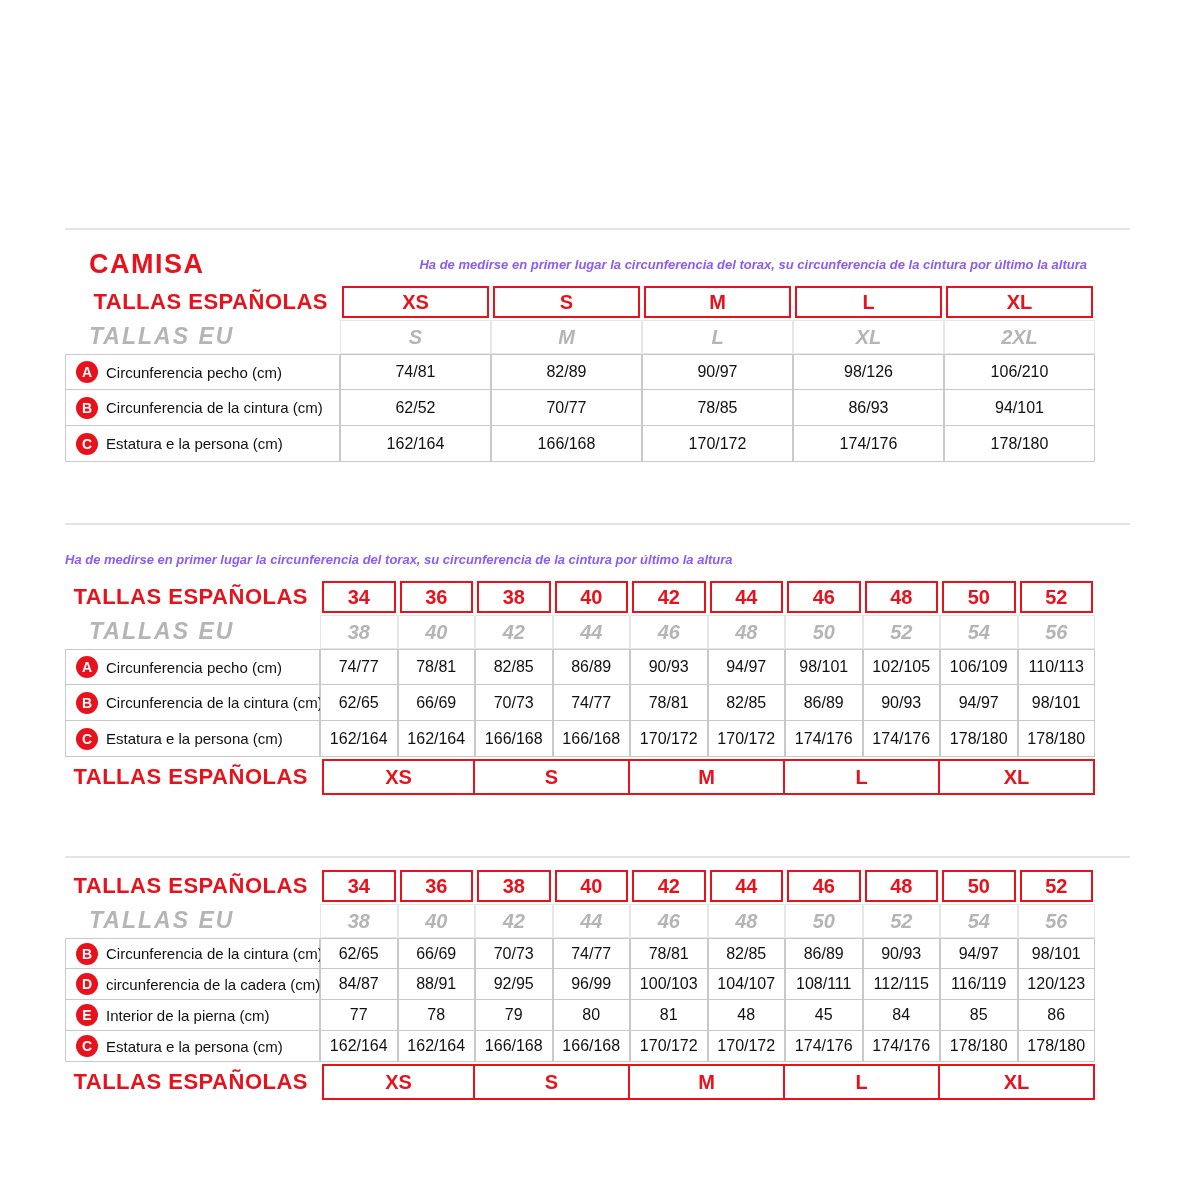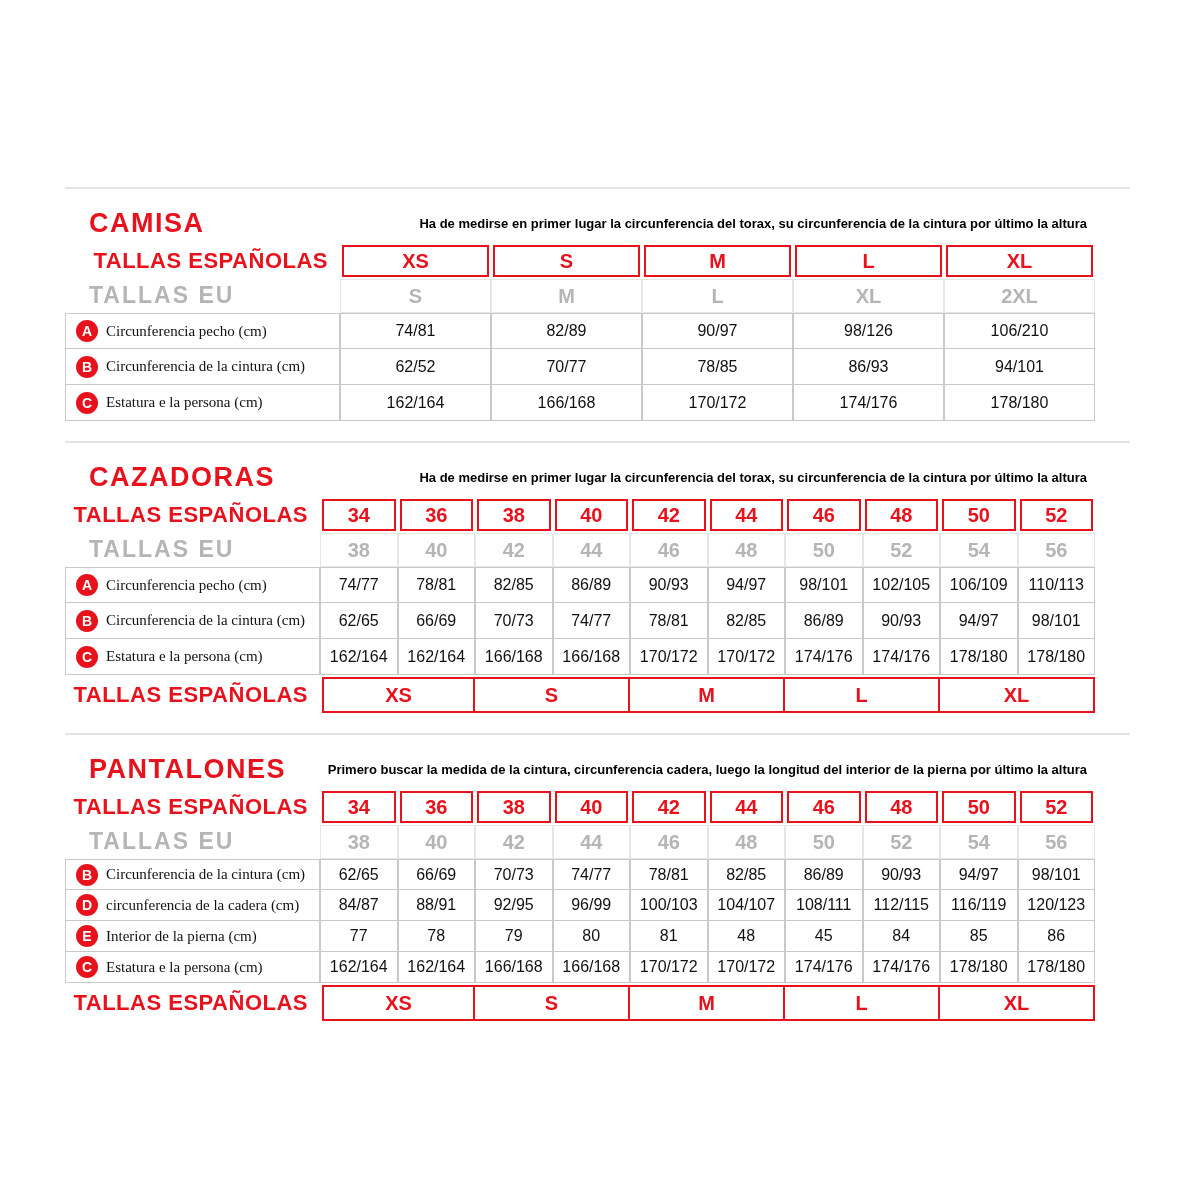"CAMISA" .sec { margin-top: none -> 41px }
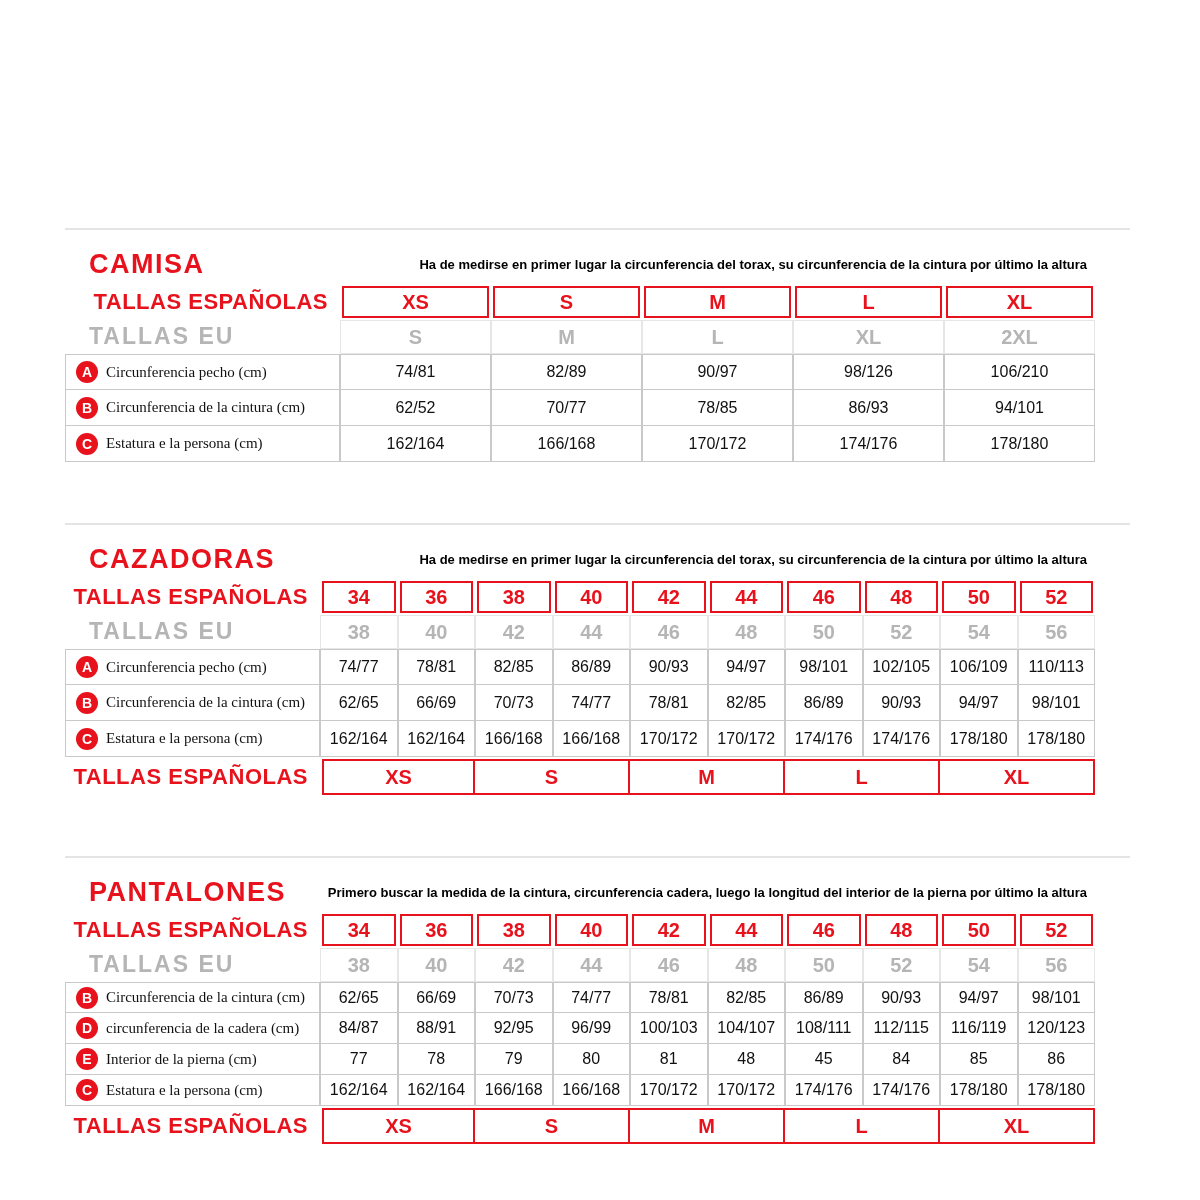"Ha de medirse en primer" .sec-note { color: #000000 -> #8b5cf6; font-style: none -> italic }
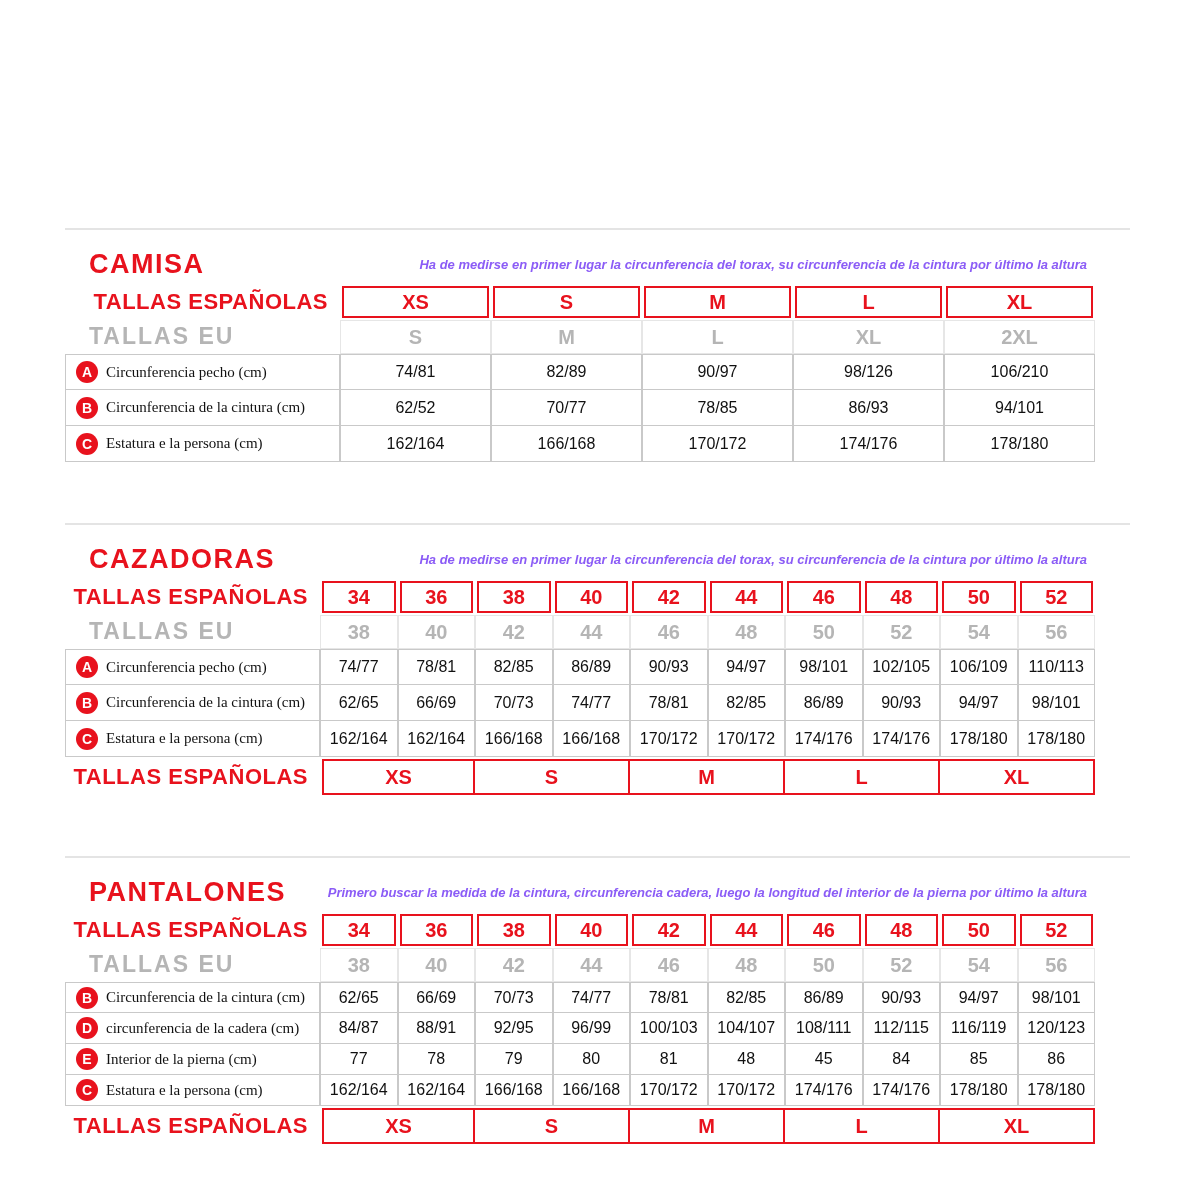"TALLAS EU" .eu-row { font-style: none -> italic }
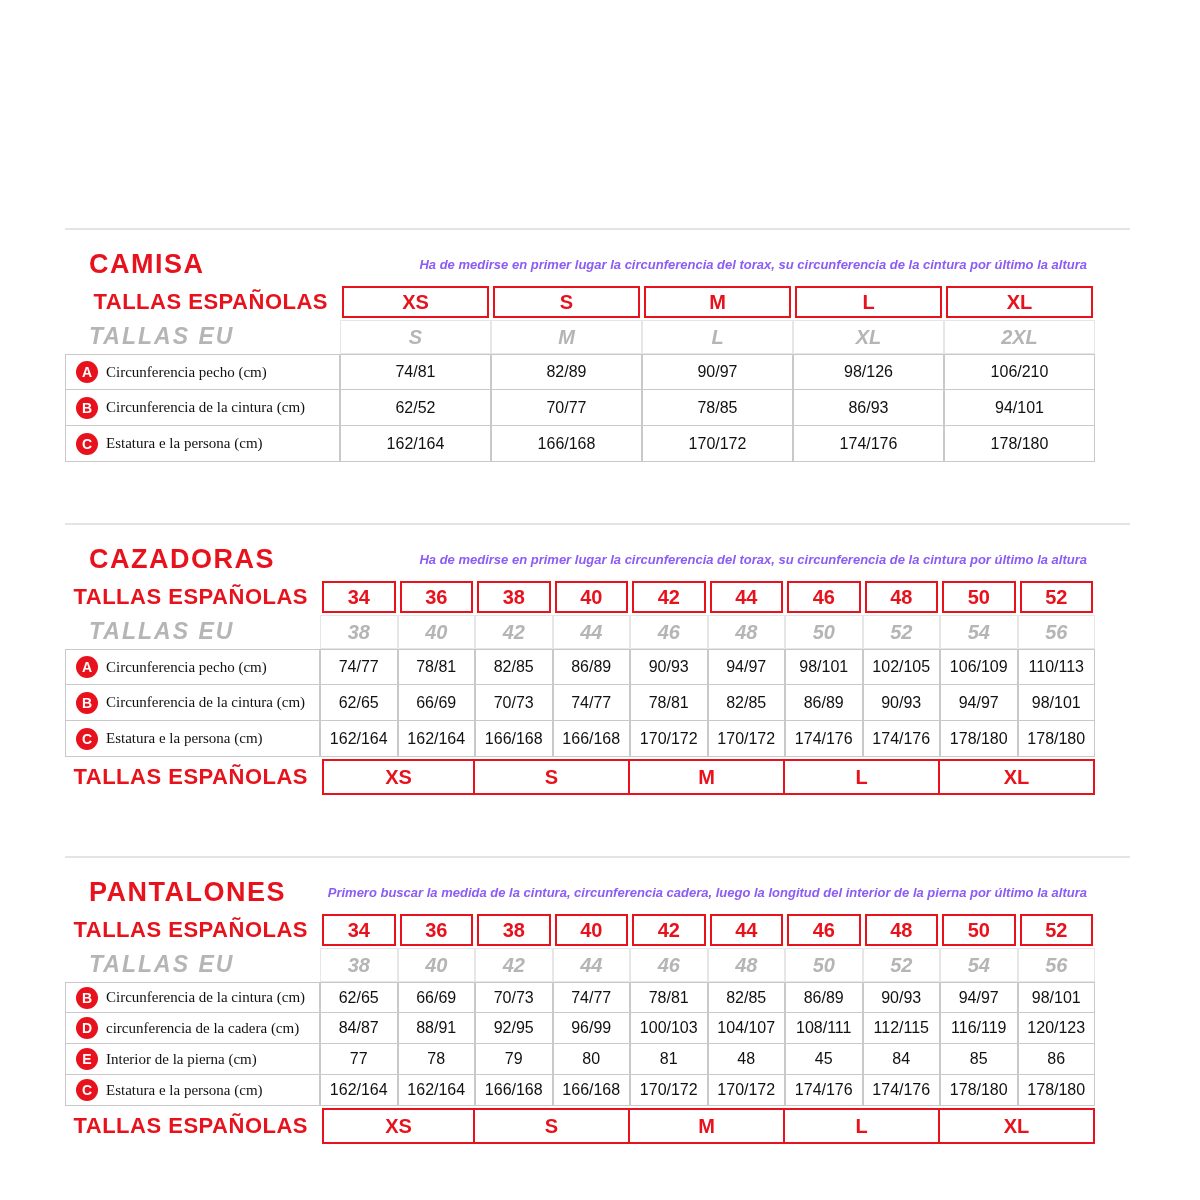"Circunferencia pecho (cm)" .lbl-text { font-family: Liberation Serif, serif -> none }
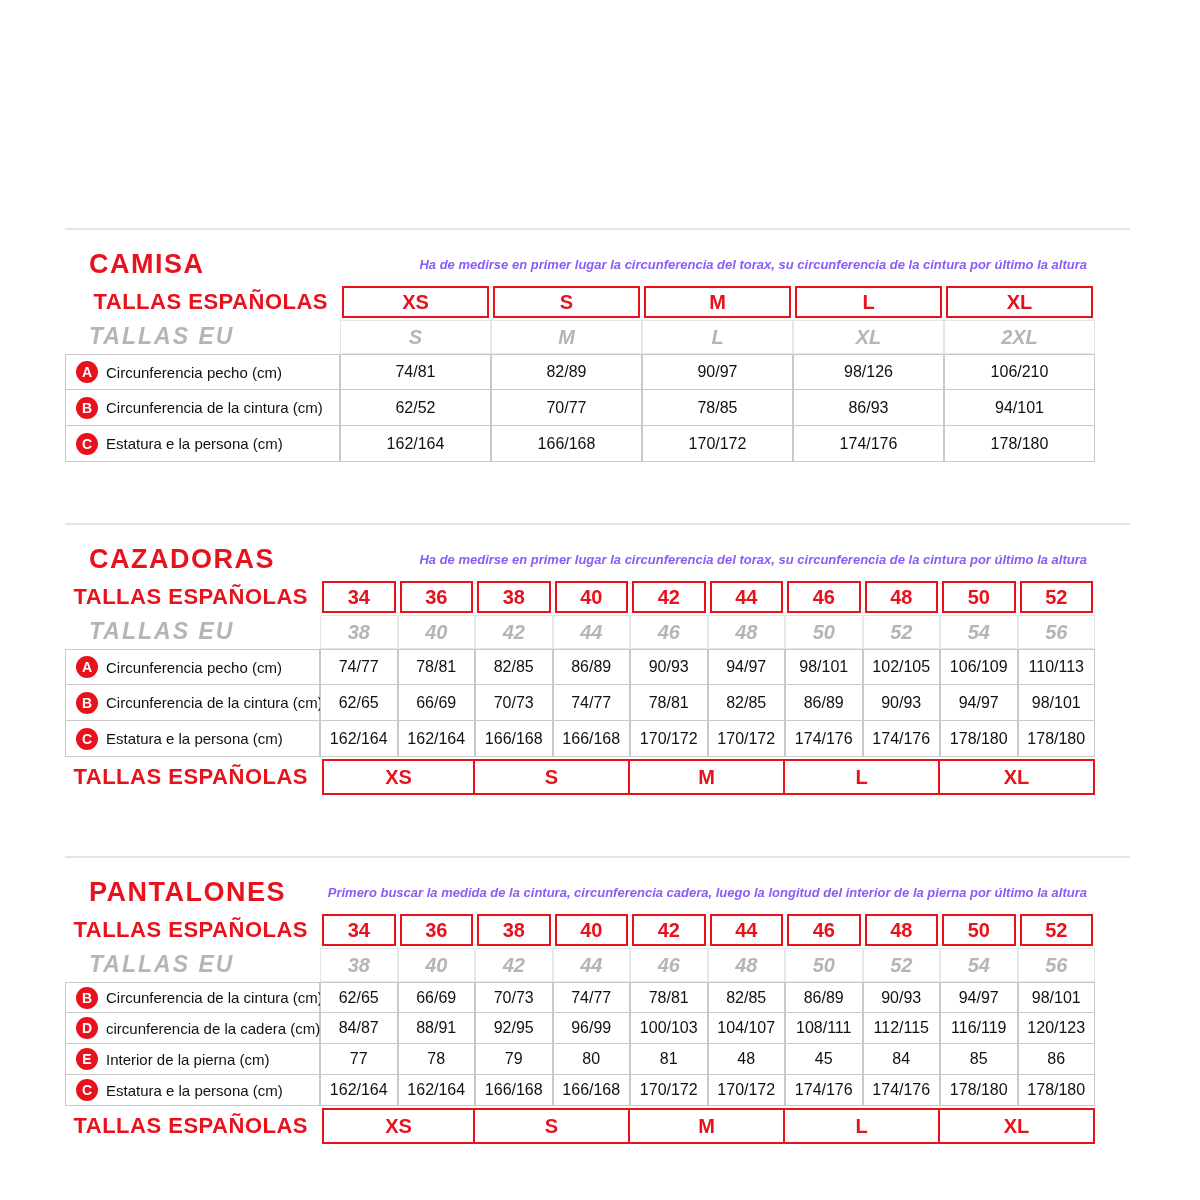"CAZADORAS" div.sec-title { html: <div>CAZADORAS</div> -> none }
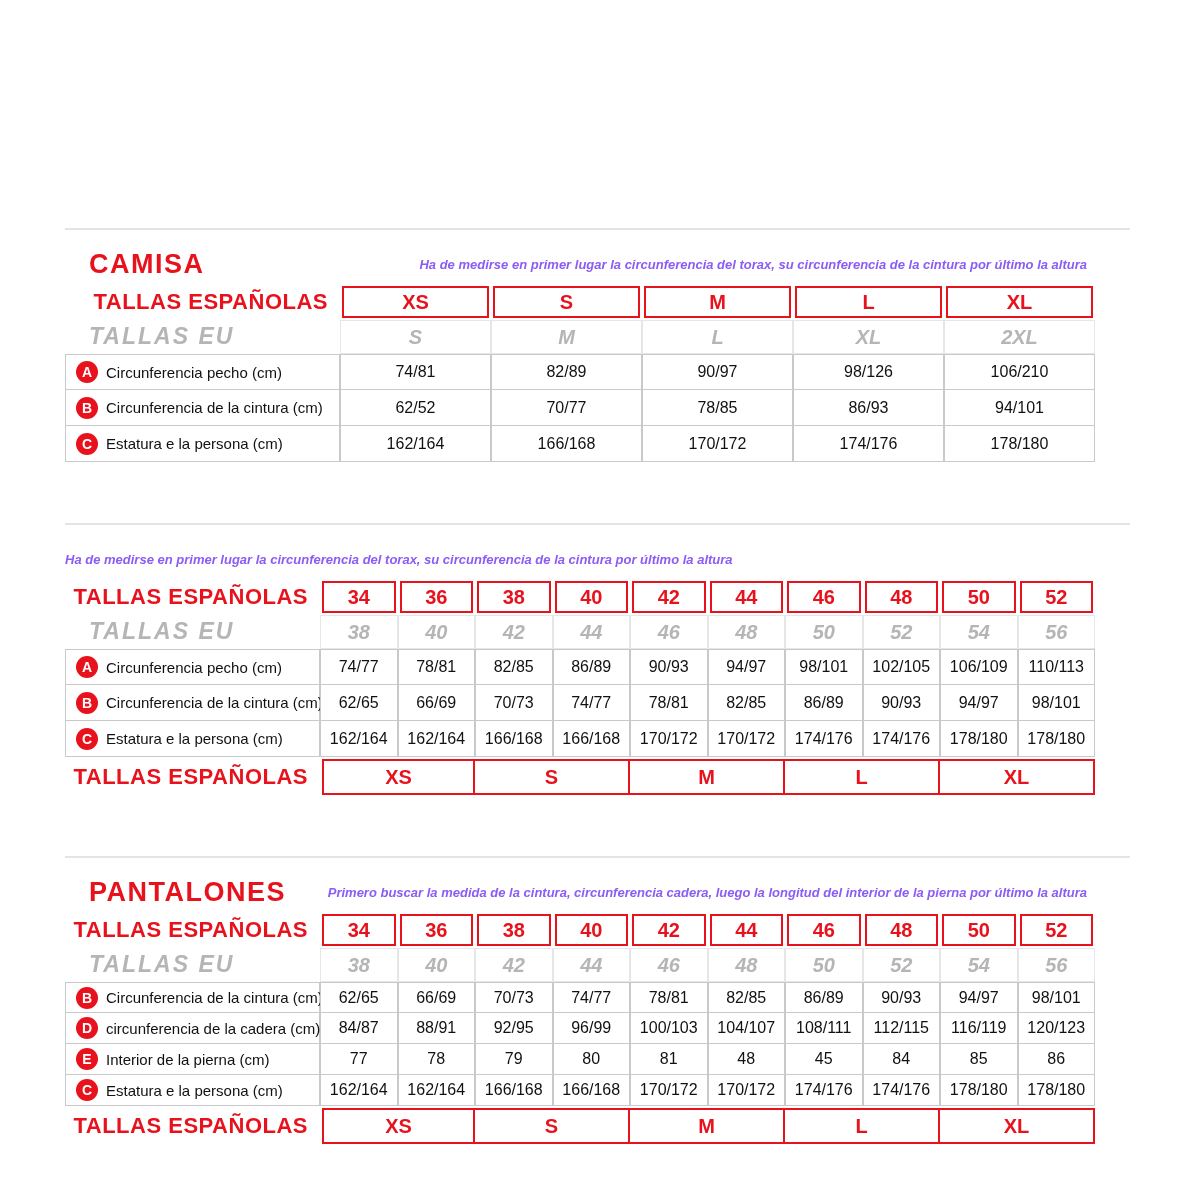"PANTALONES" div.sec-head { html: <div> <div>PANTALONES</div> <div>Primero buscar la medida de la cintura, circunferencia cadera, luego la longitud del interior de la pierna por último la altura</div> </div> -> none }
